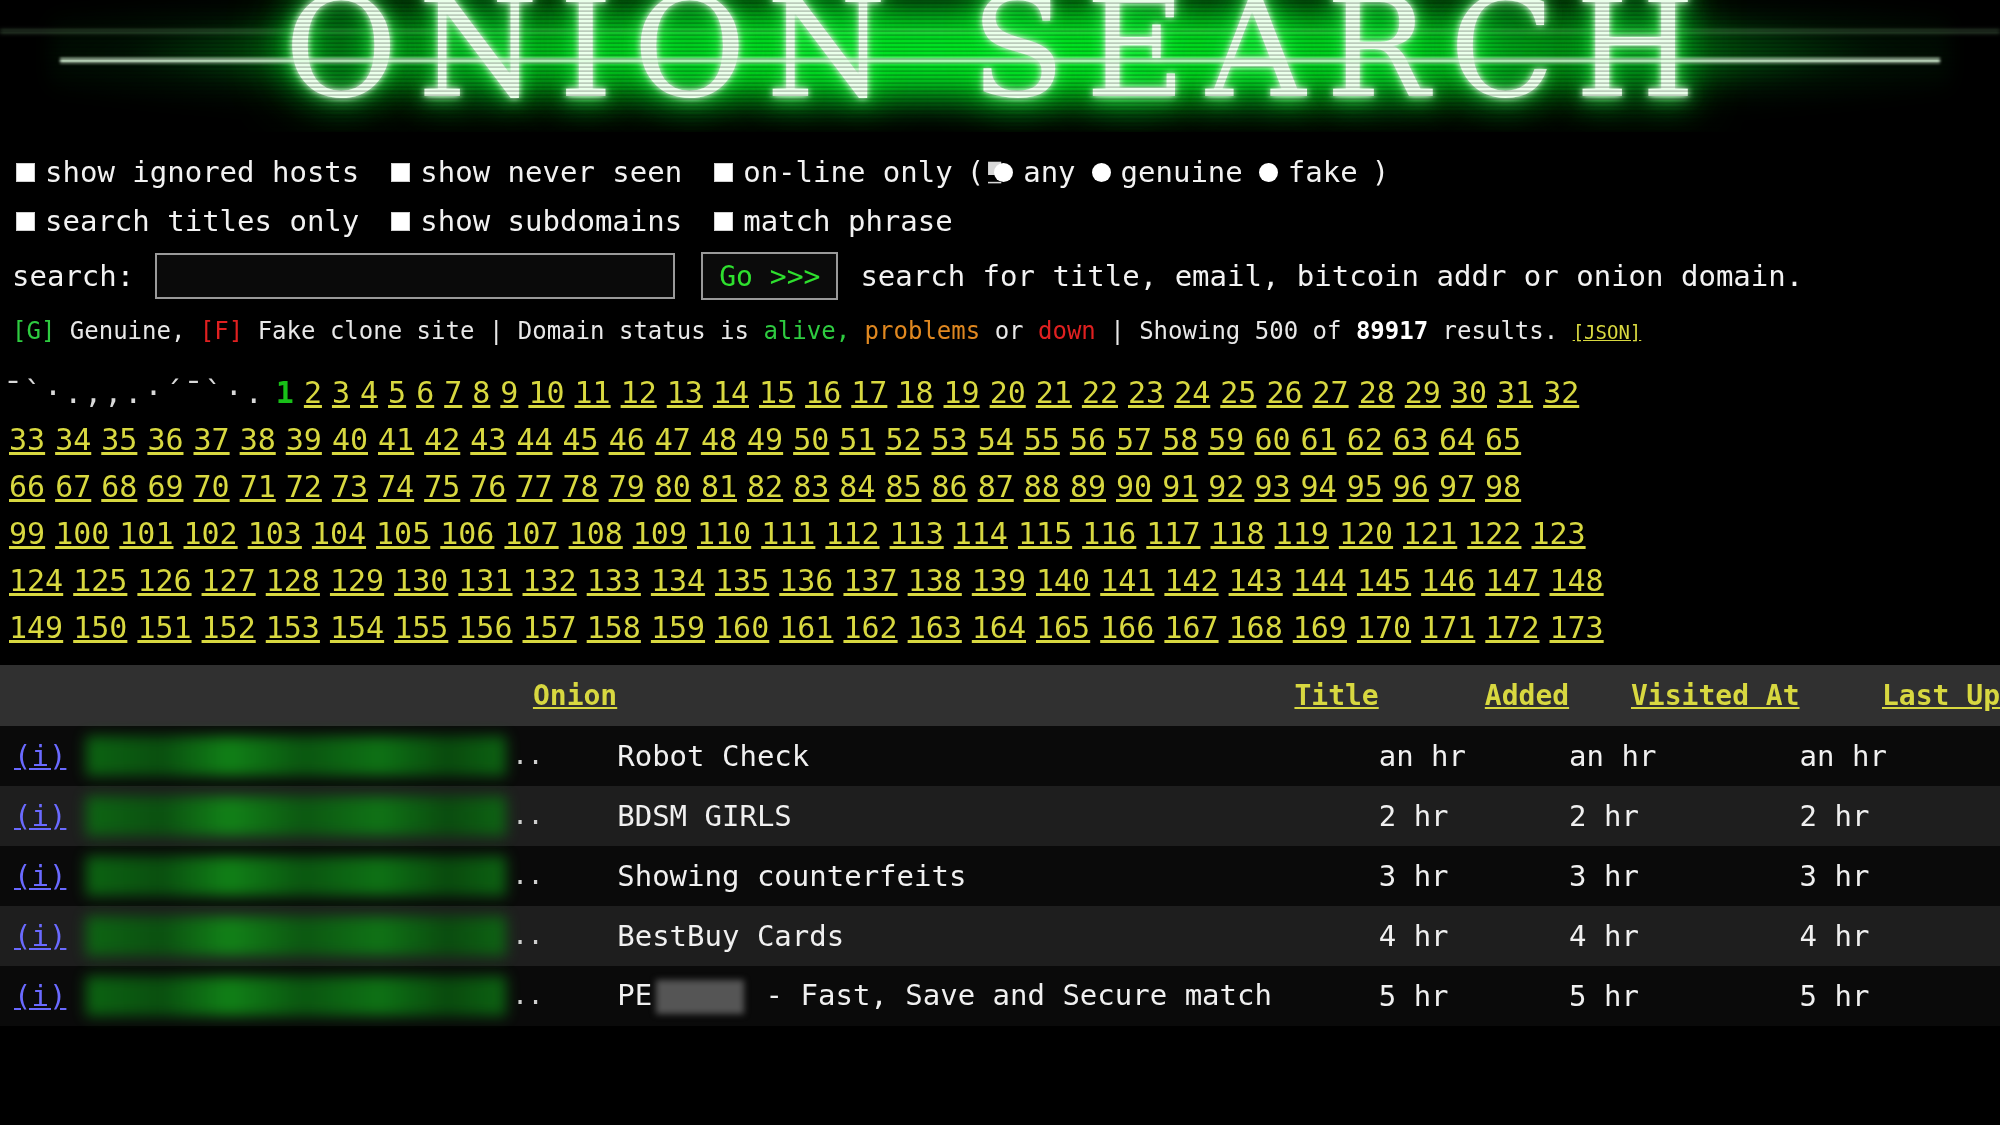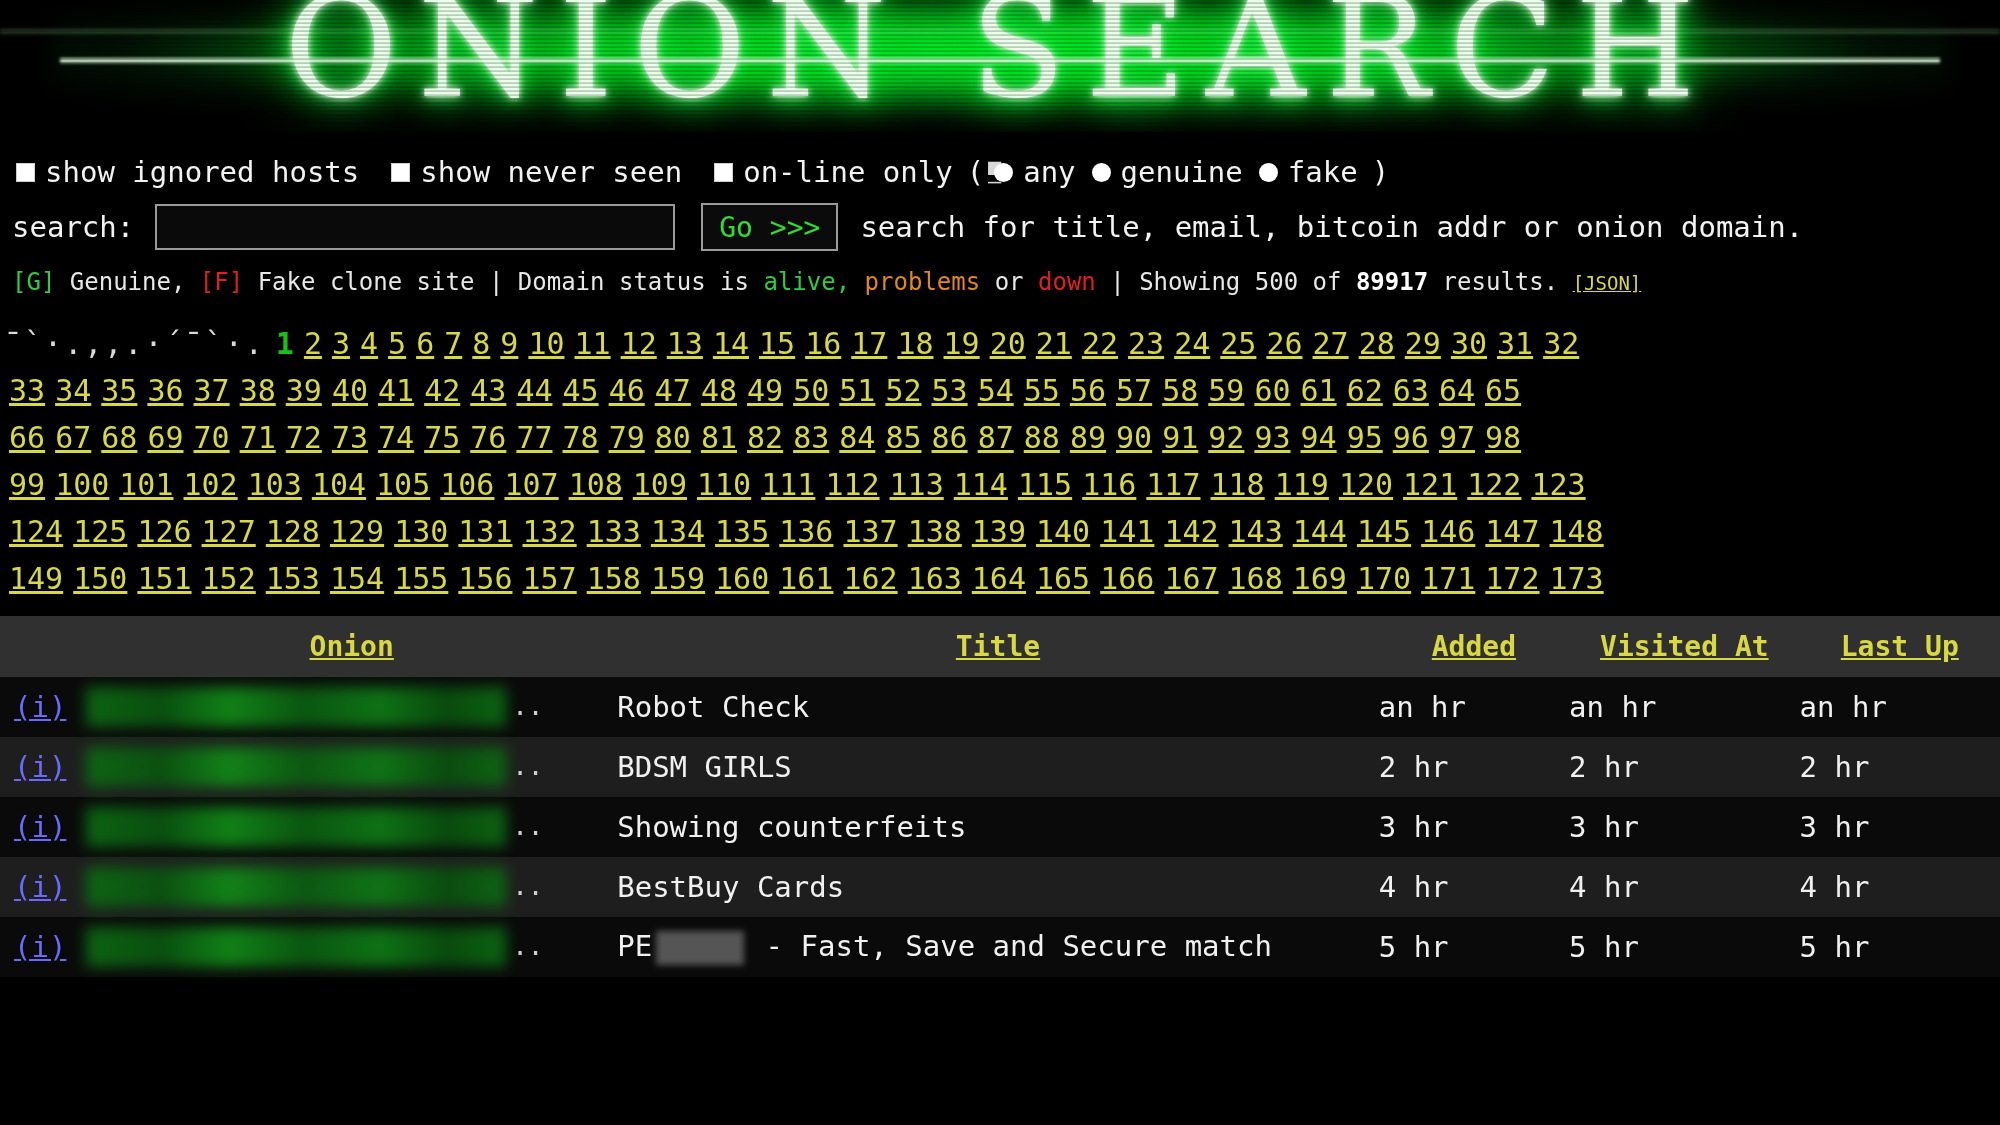"search titles only show subdomains" div.optrow { html: none -> <div> <span></span><span>search titles only</span><span></span><span>show subdomains</span><span></span><span>match phrase</span> </div> }
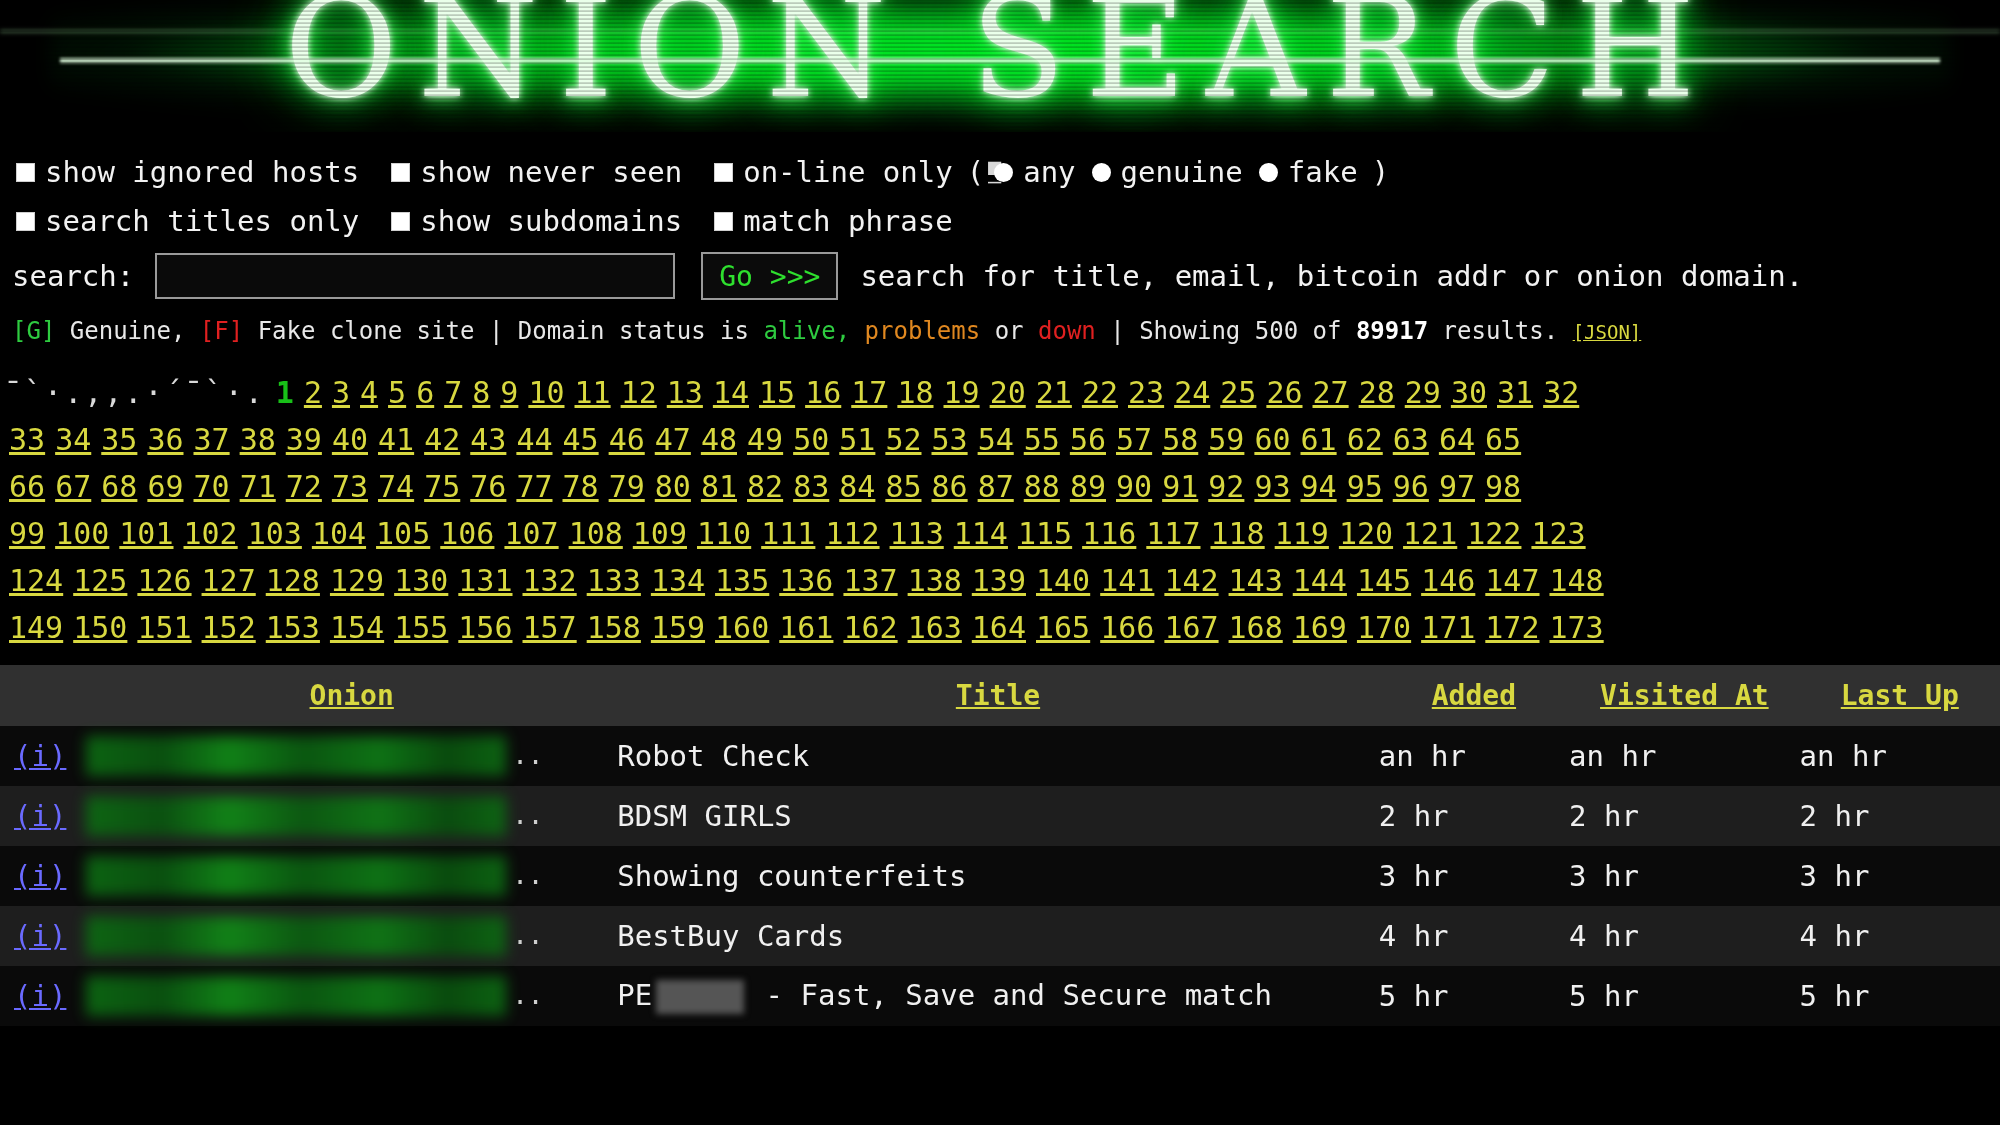"Onion" .tbl thead th { text-align: center -> right }
